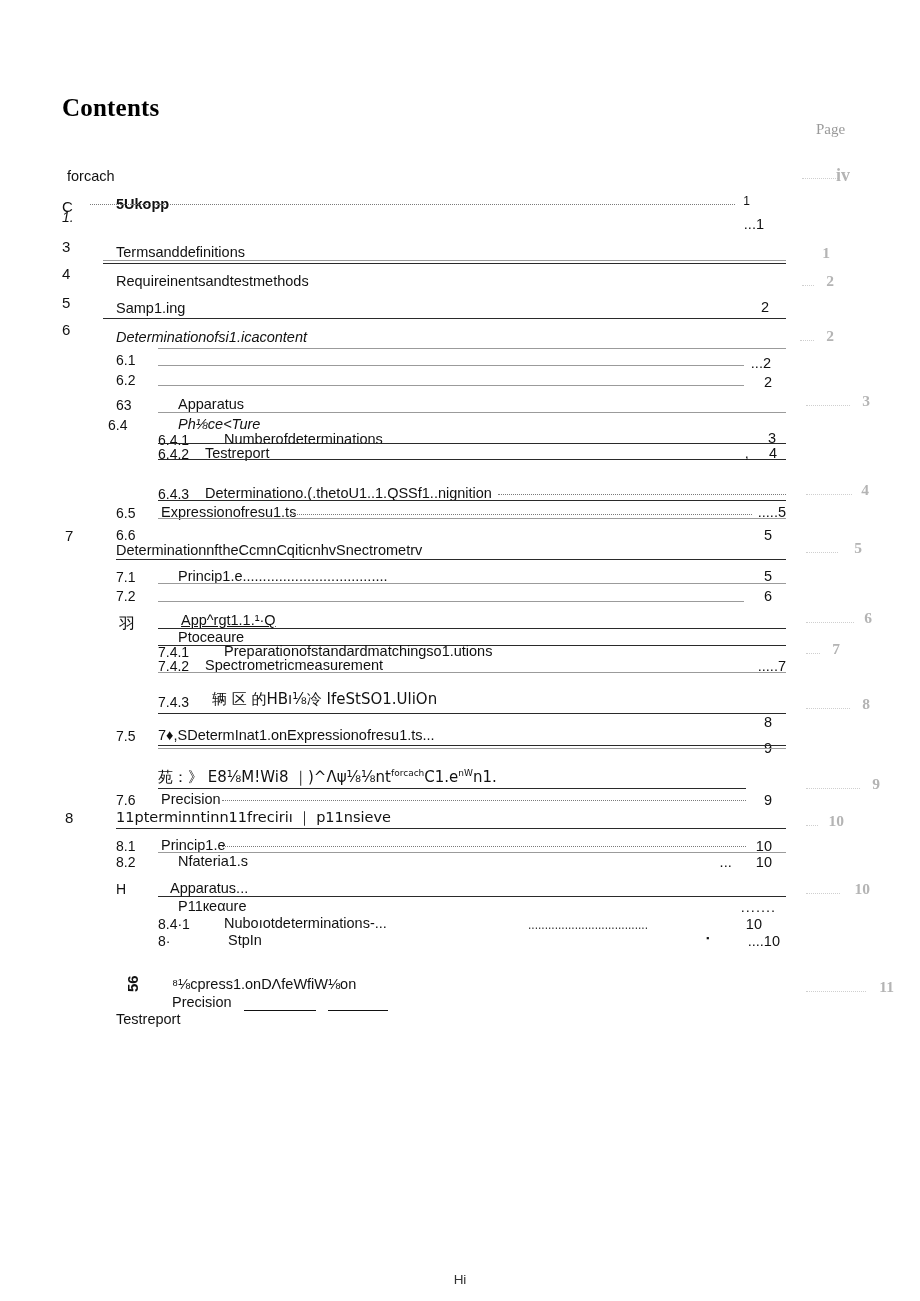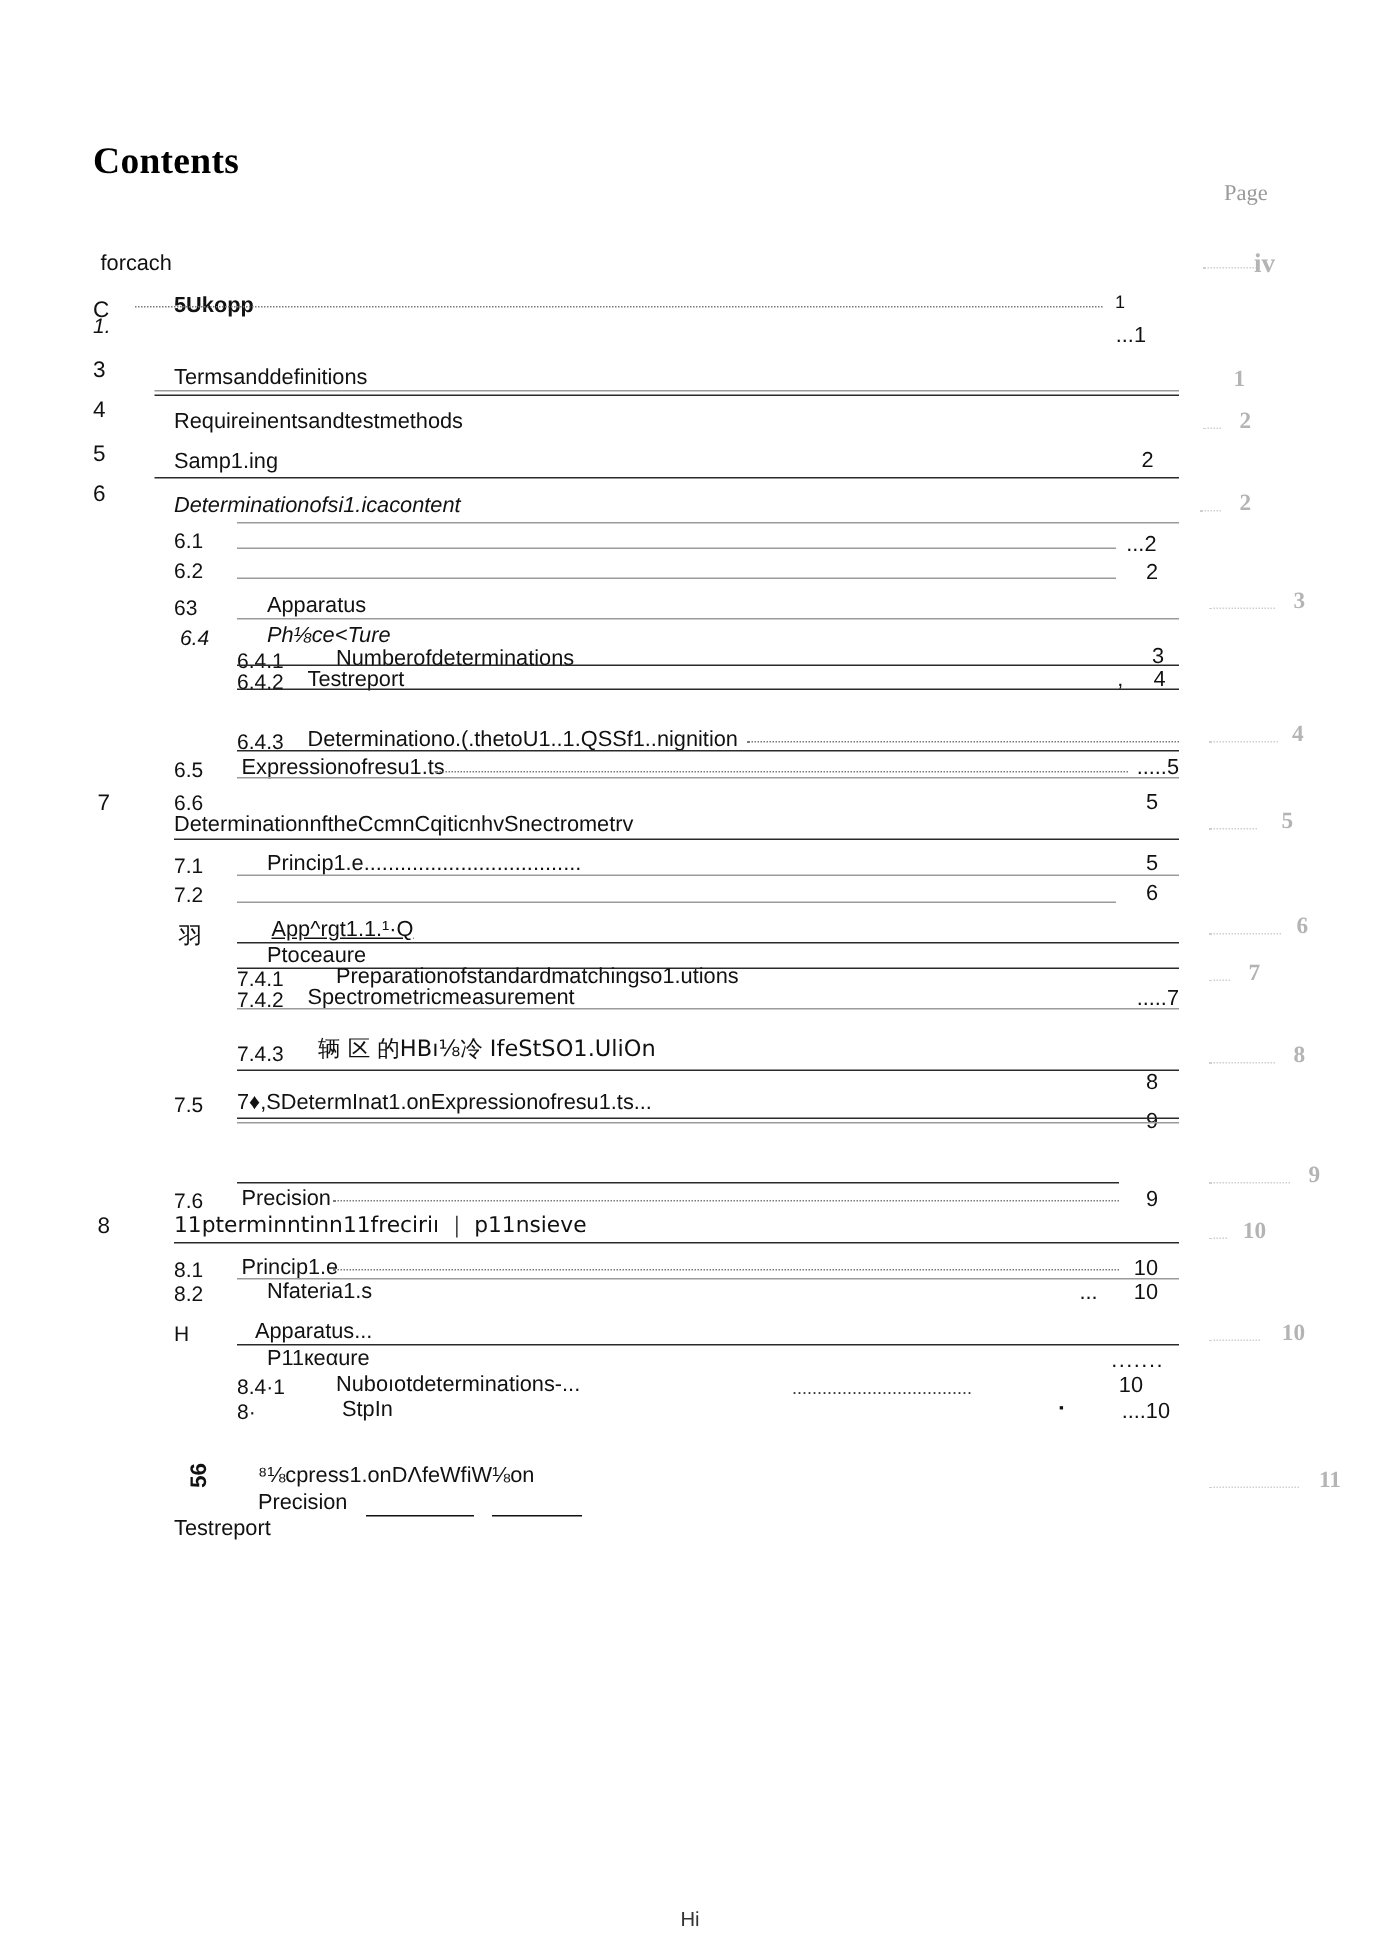"6.4" div.sub { font-style: italic -> none; left: 120px -> 108px }
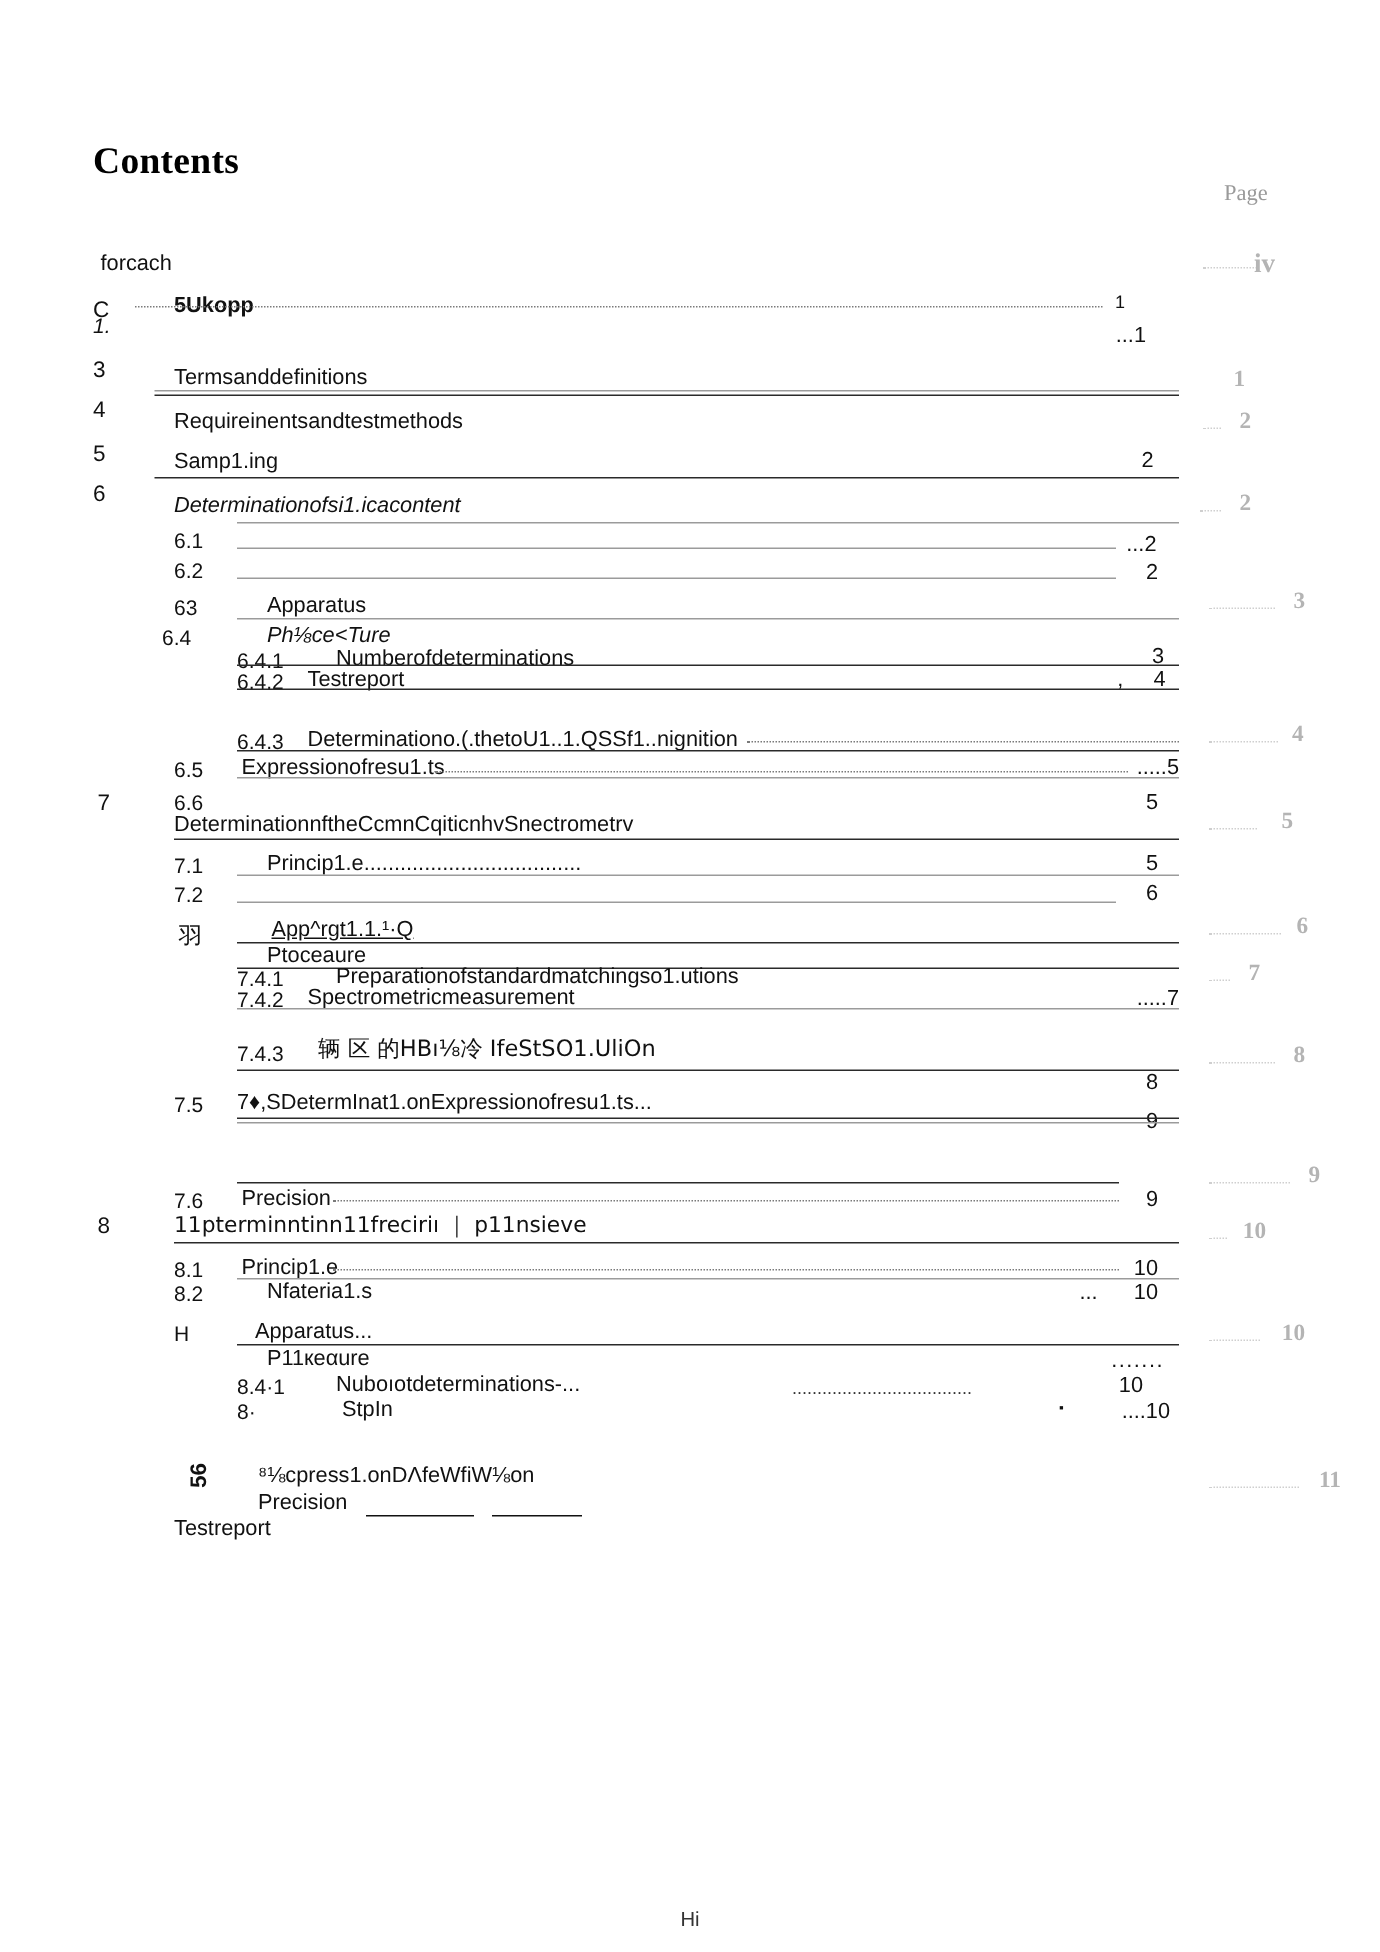"苑：》 E8⅛M!Wi8 ｜)^Λψ⅛⅛ntforcachC1.enWn1." div.t { html: none -> <div><span>苑：》 E8⅛M!Wi8 ｜)^Λψ⅛⅛nt</span><sup>forcach</sup><span>C1.e</span><sup>nW</sup><span>n1.</span></div> }
